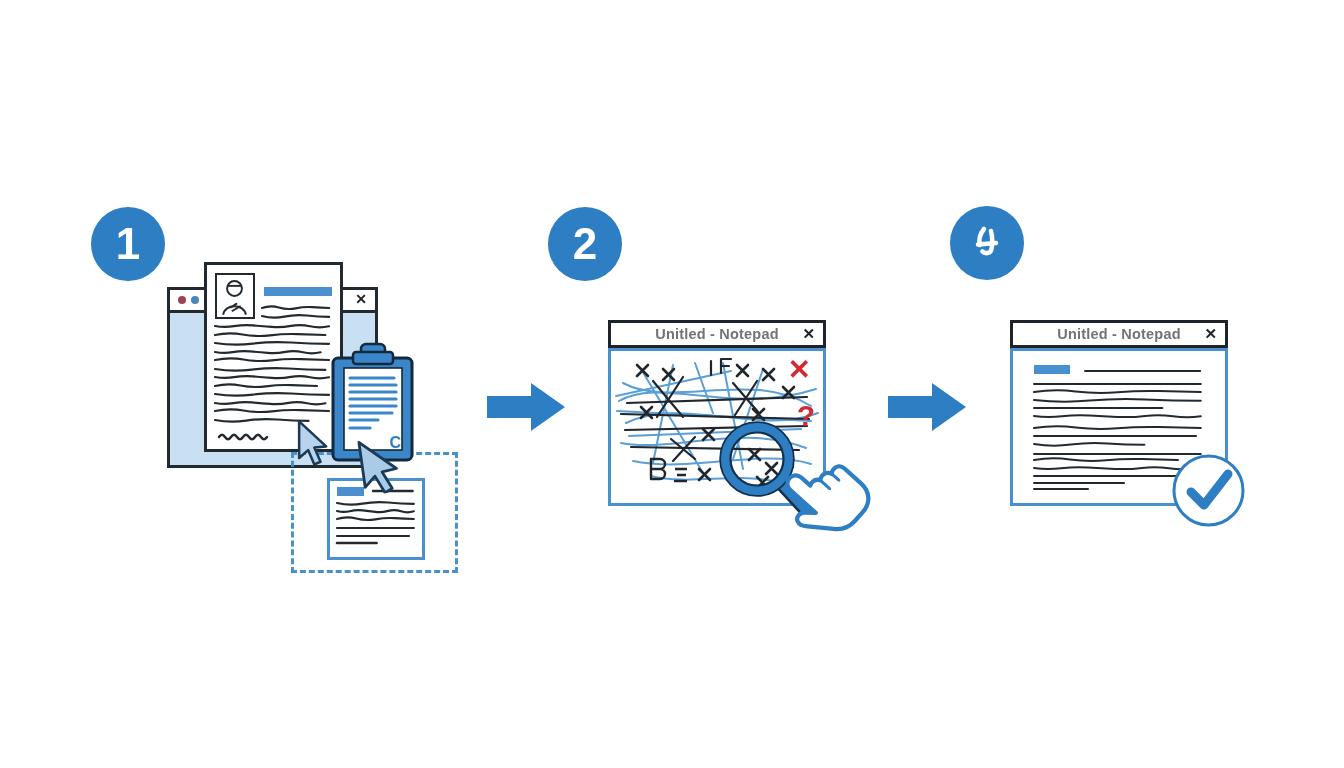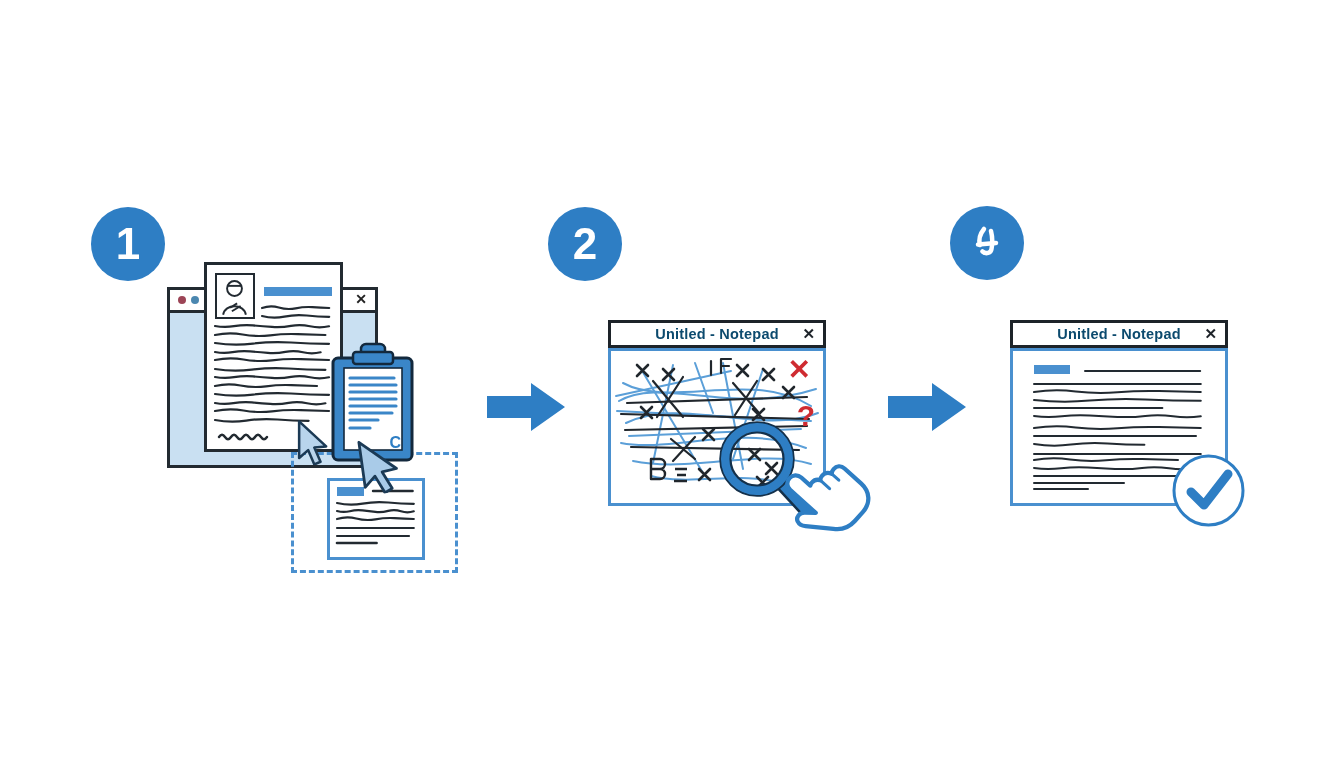"Unitled - Notepad" .win .title { color: #0c4a6e -> #737373 }
